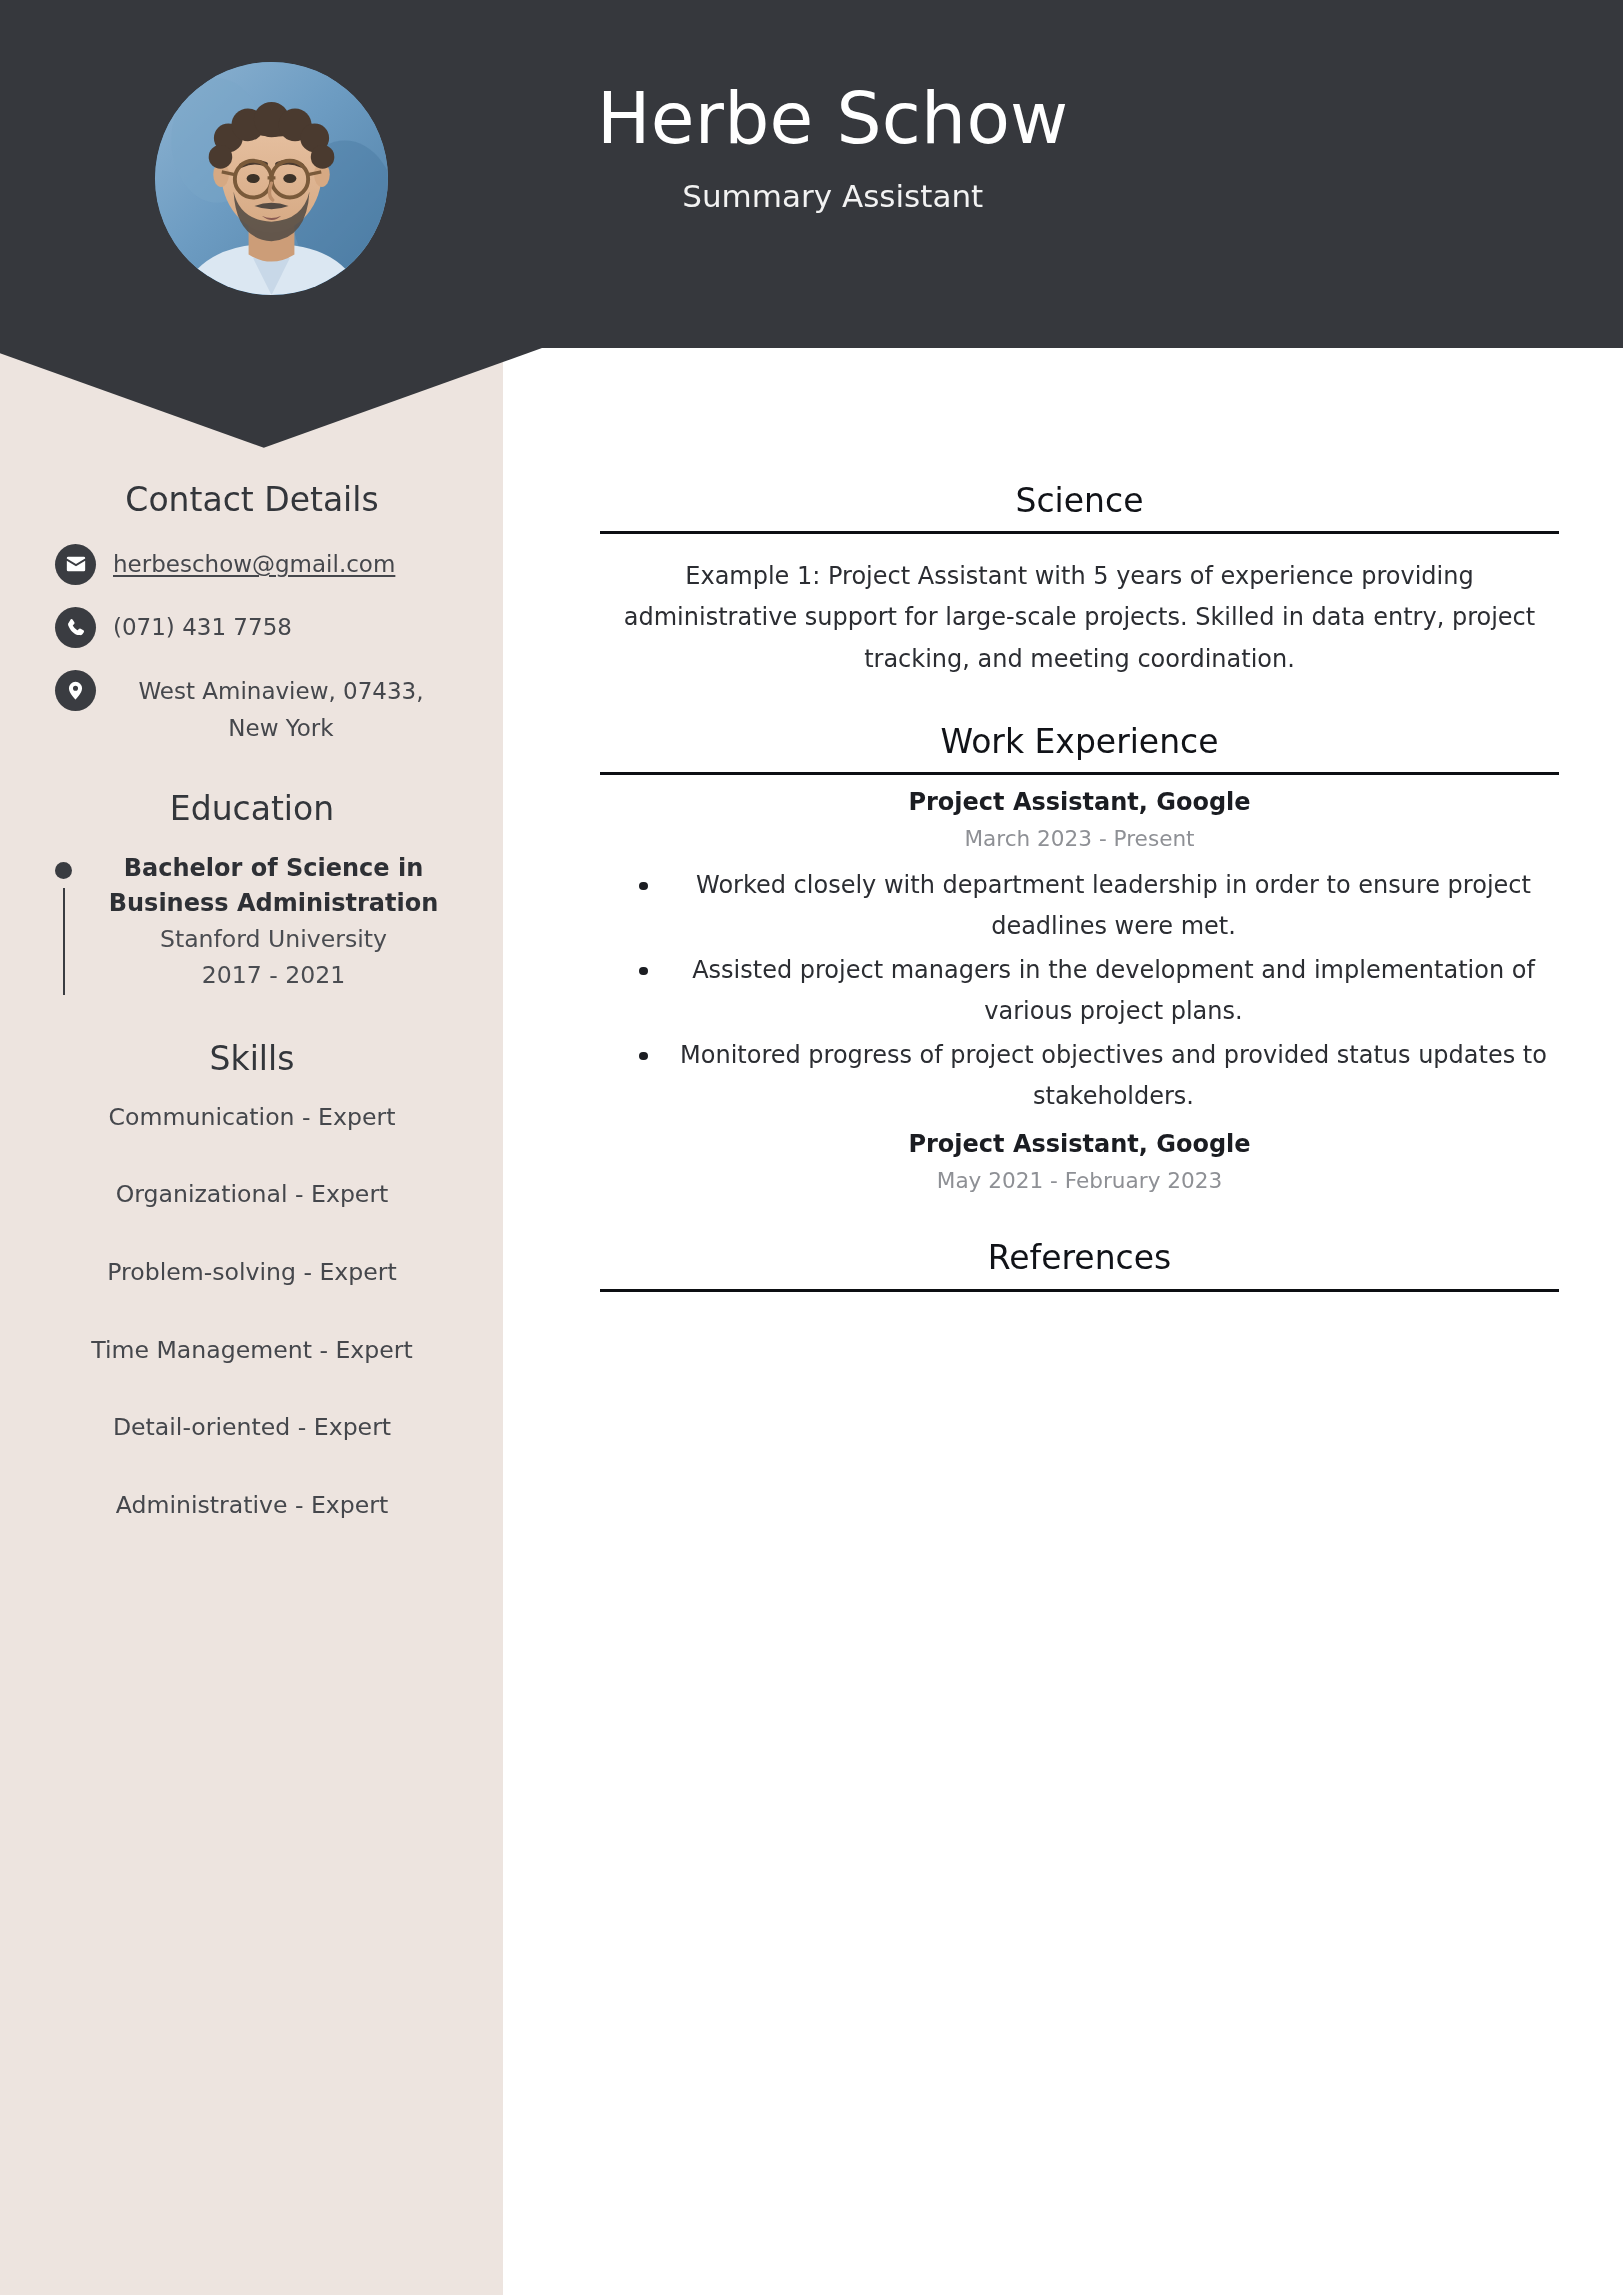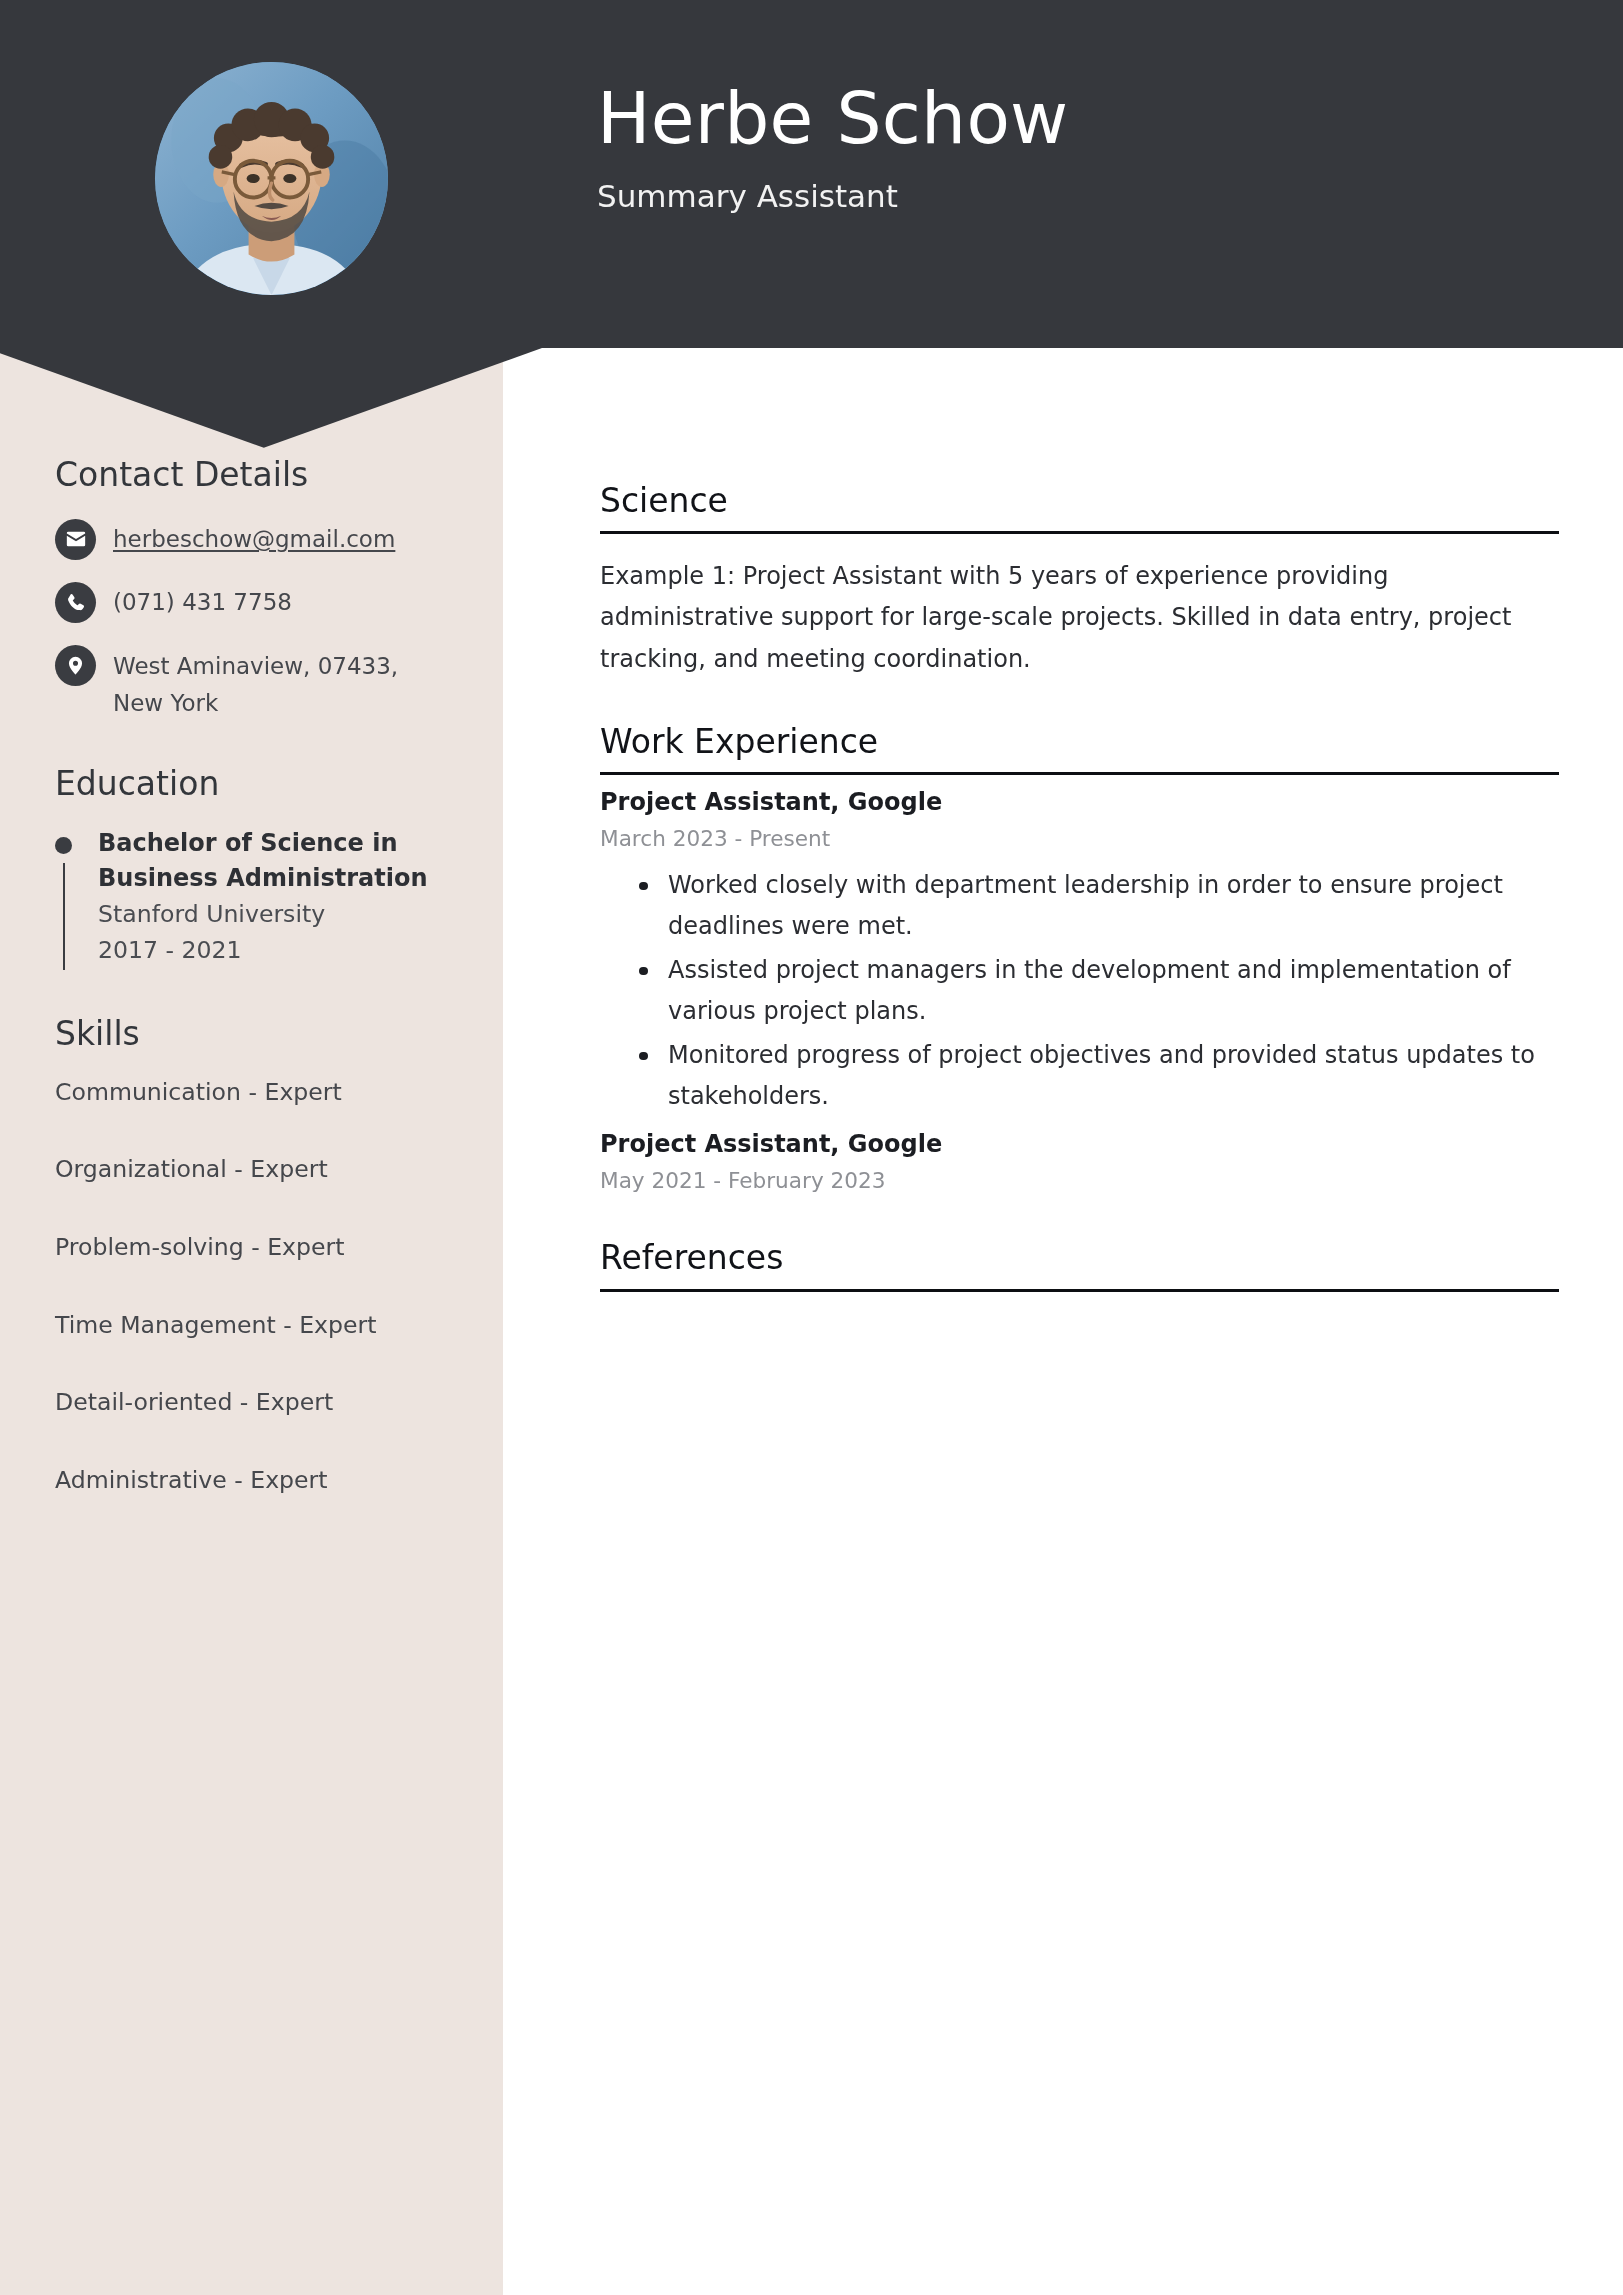"Herbe Schow" .page { text-align: none -> center }
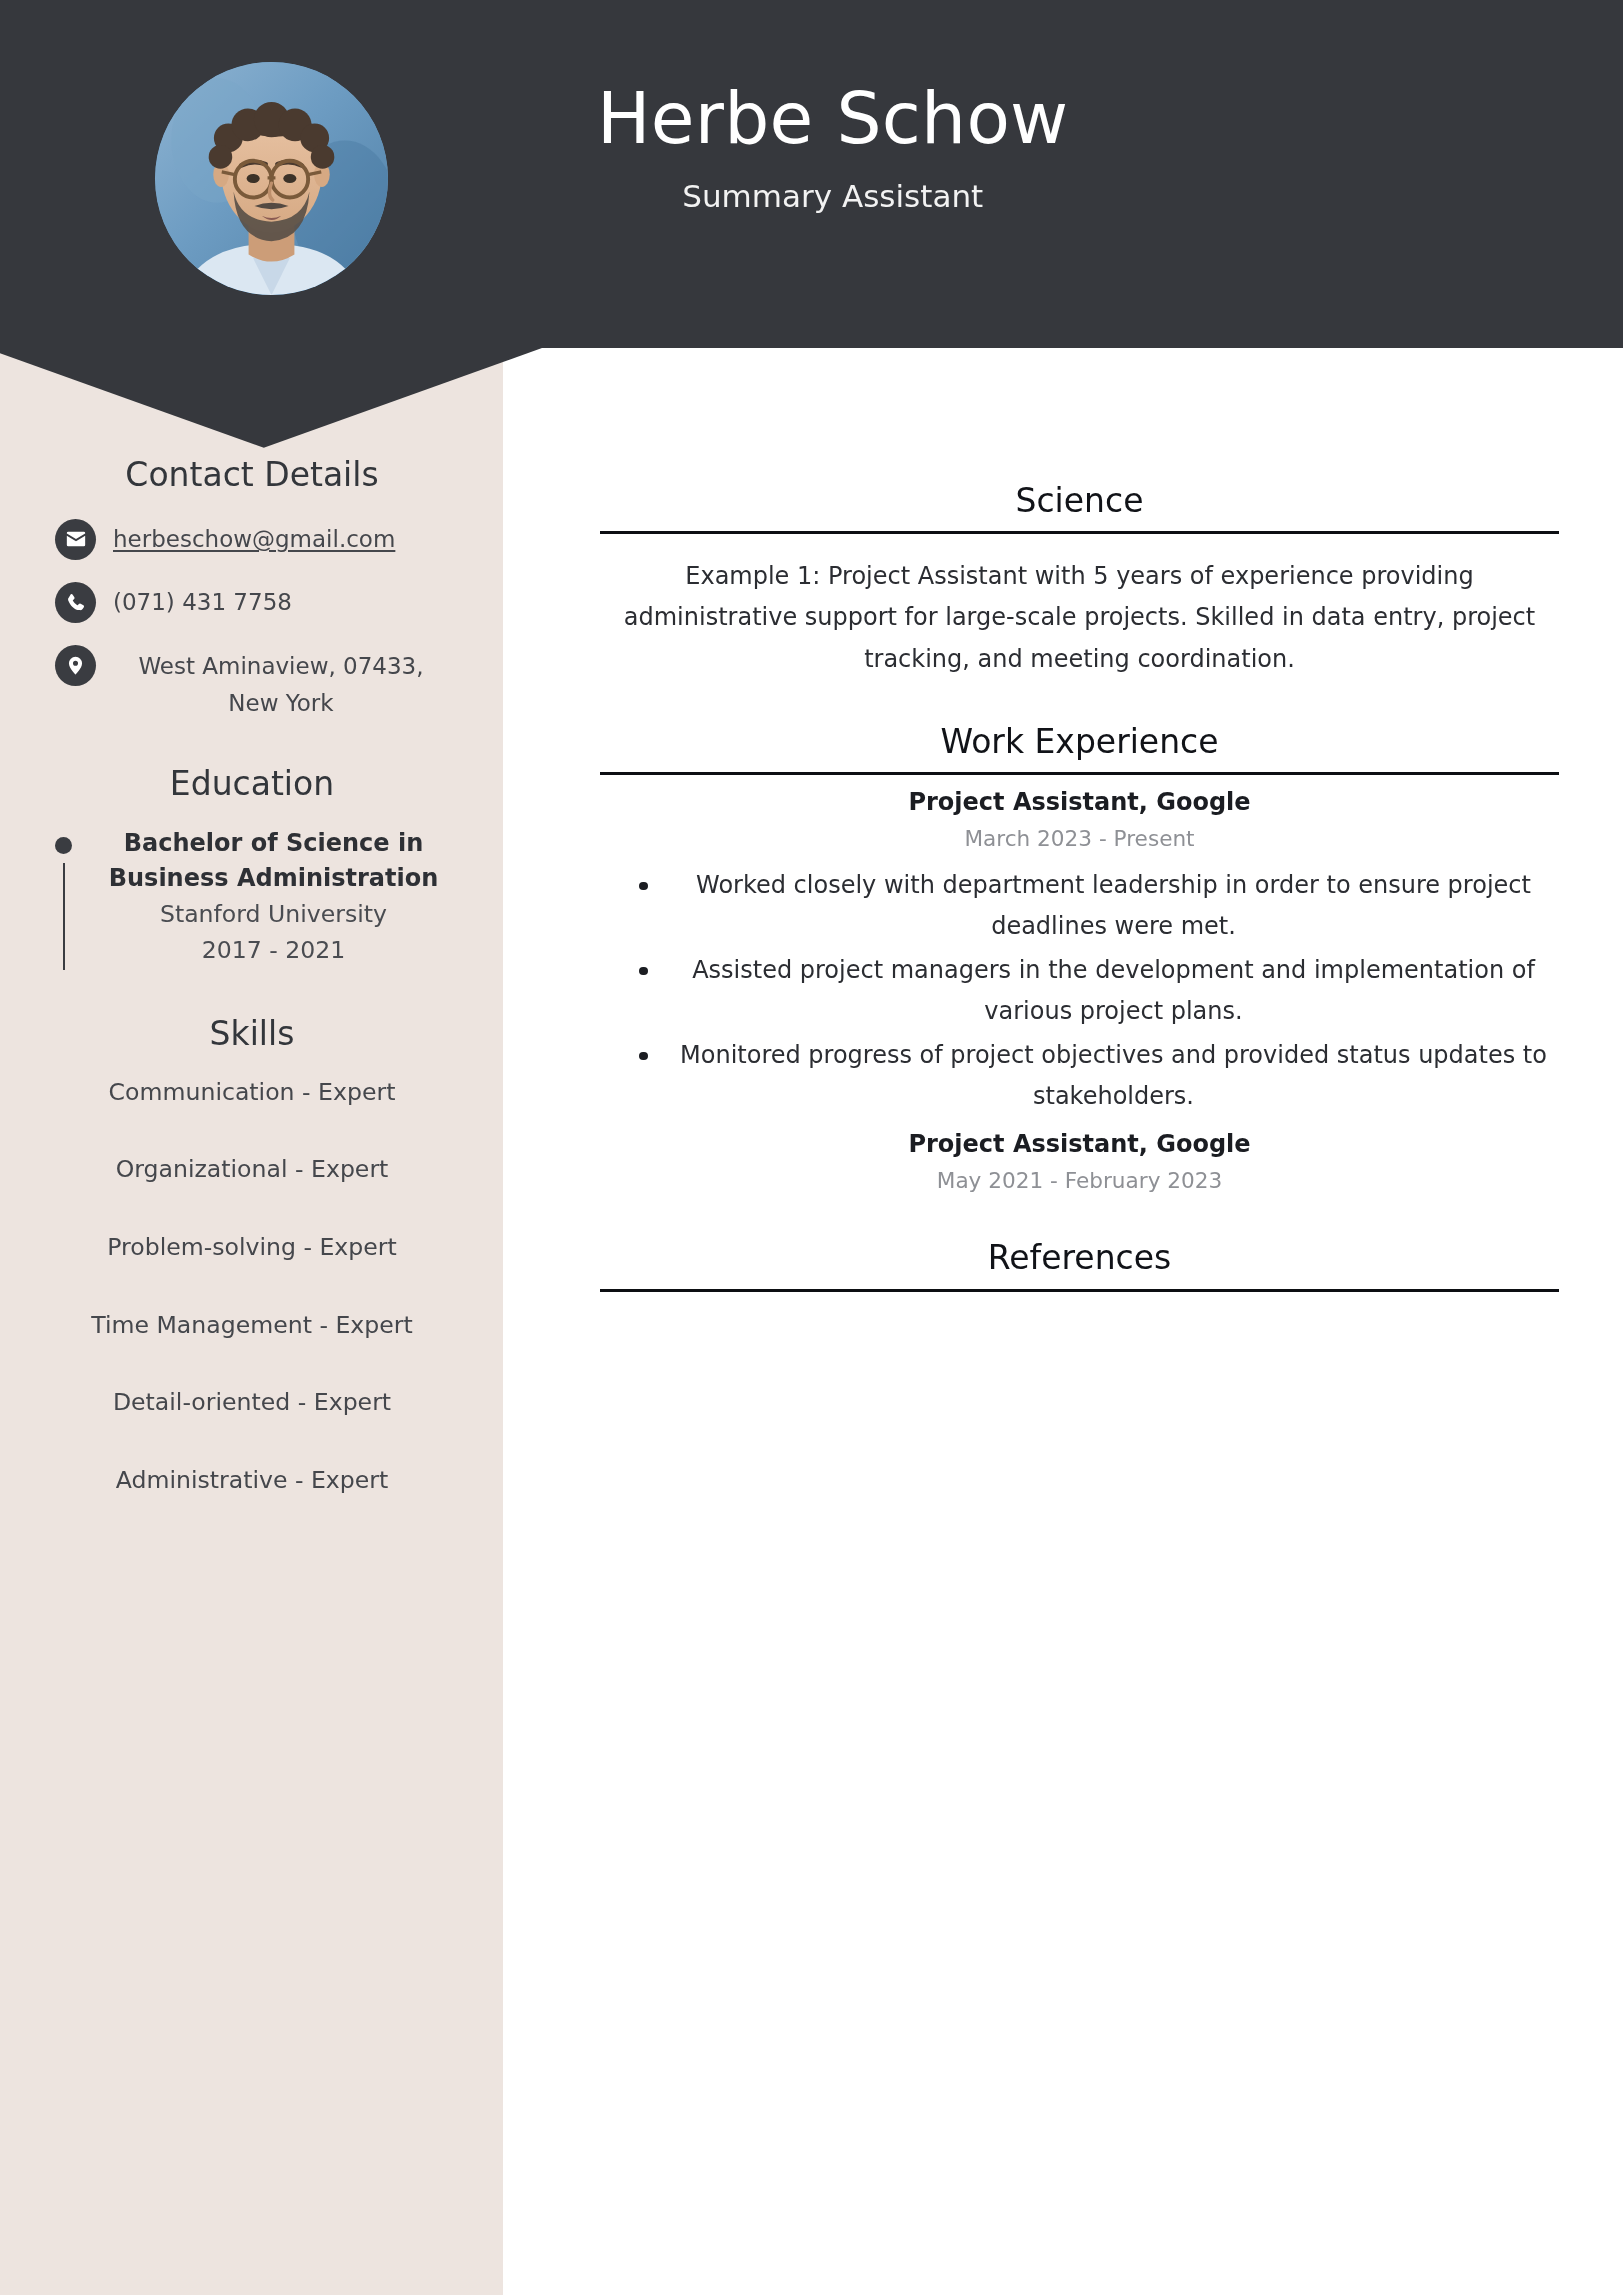"Contact Details" .sidebar-content { top: 454px -> 479px }
